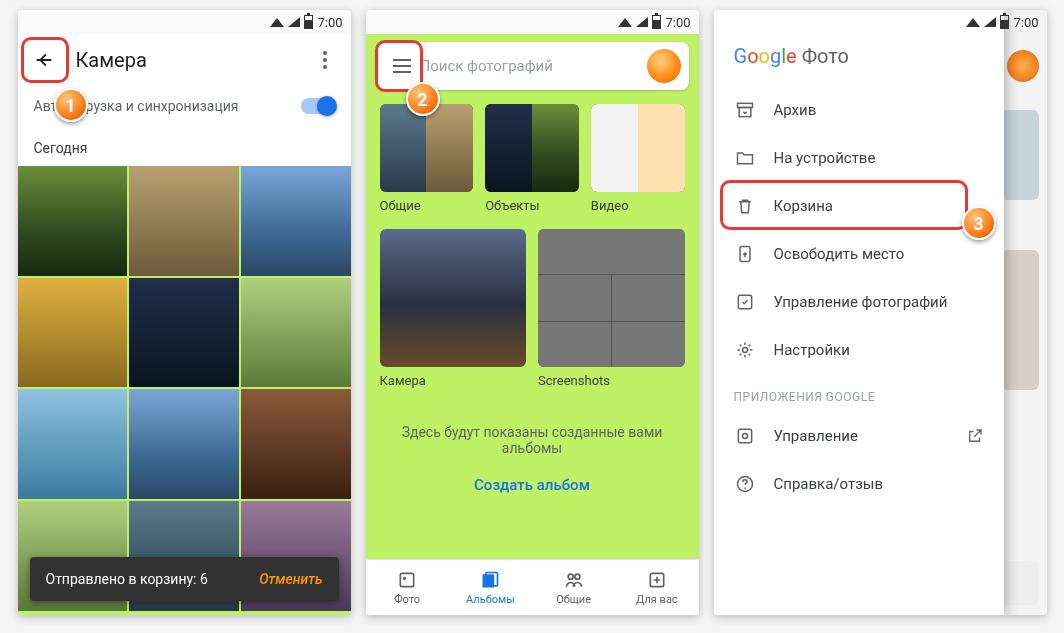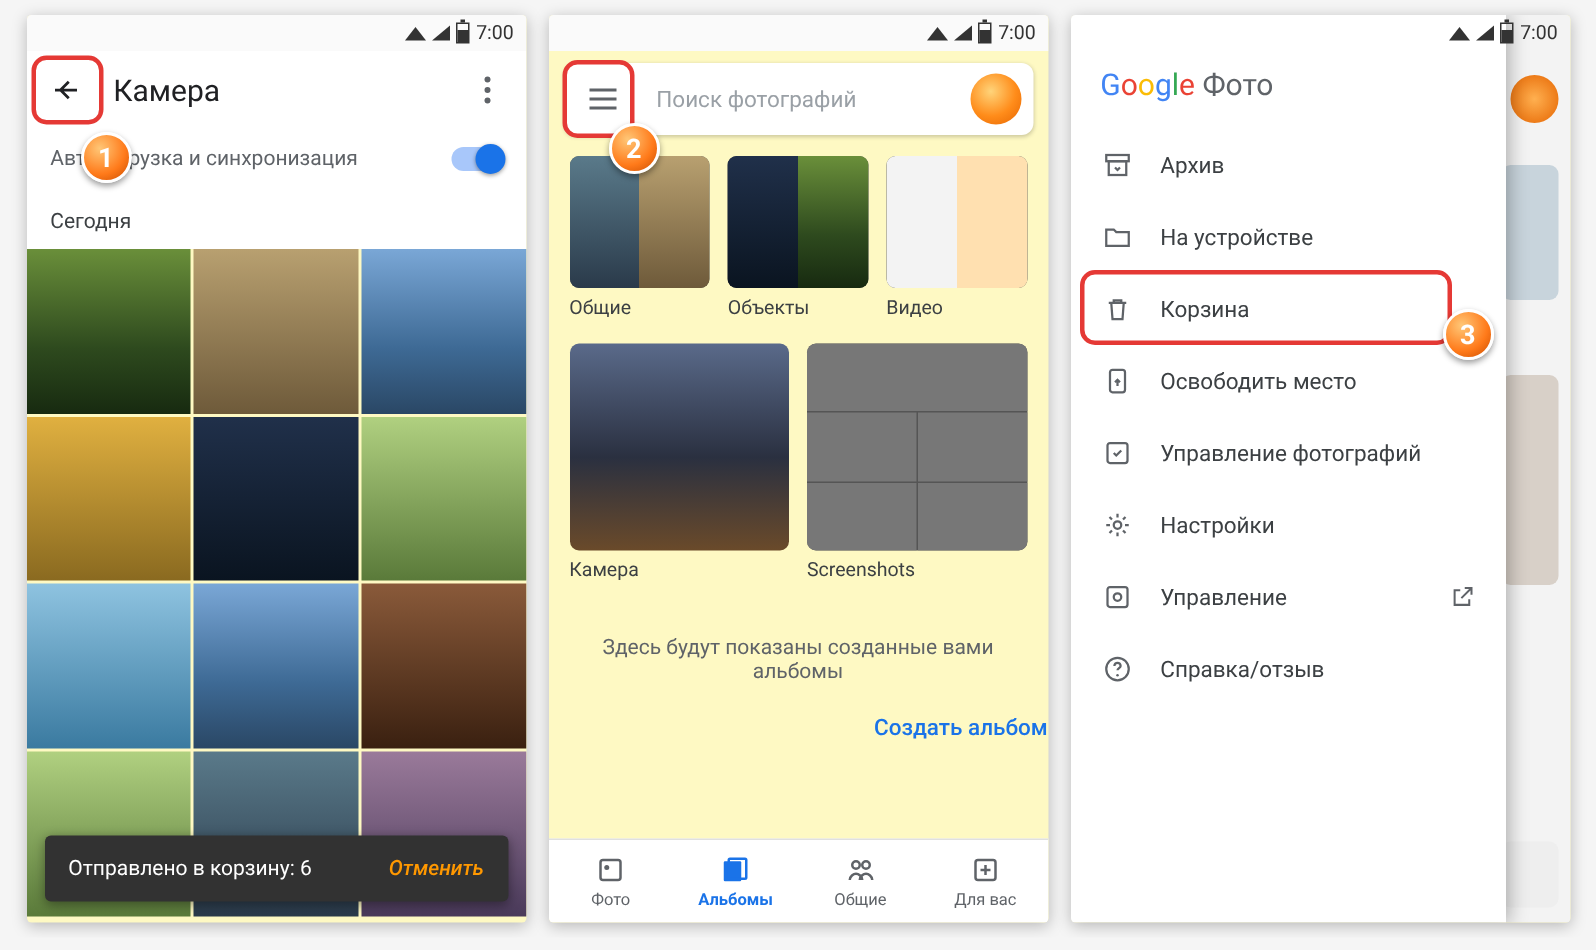"7:00" .phone { background: #fef9c3 -> #bef264 }
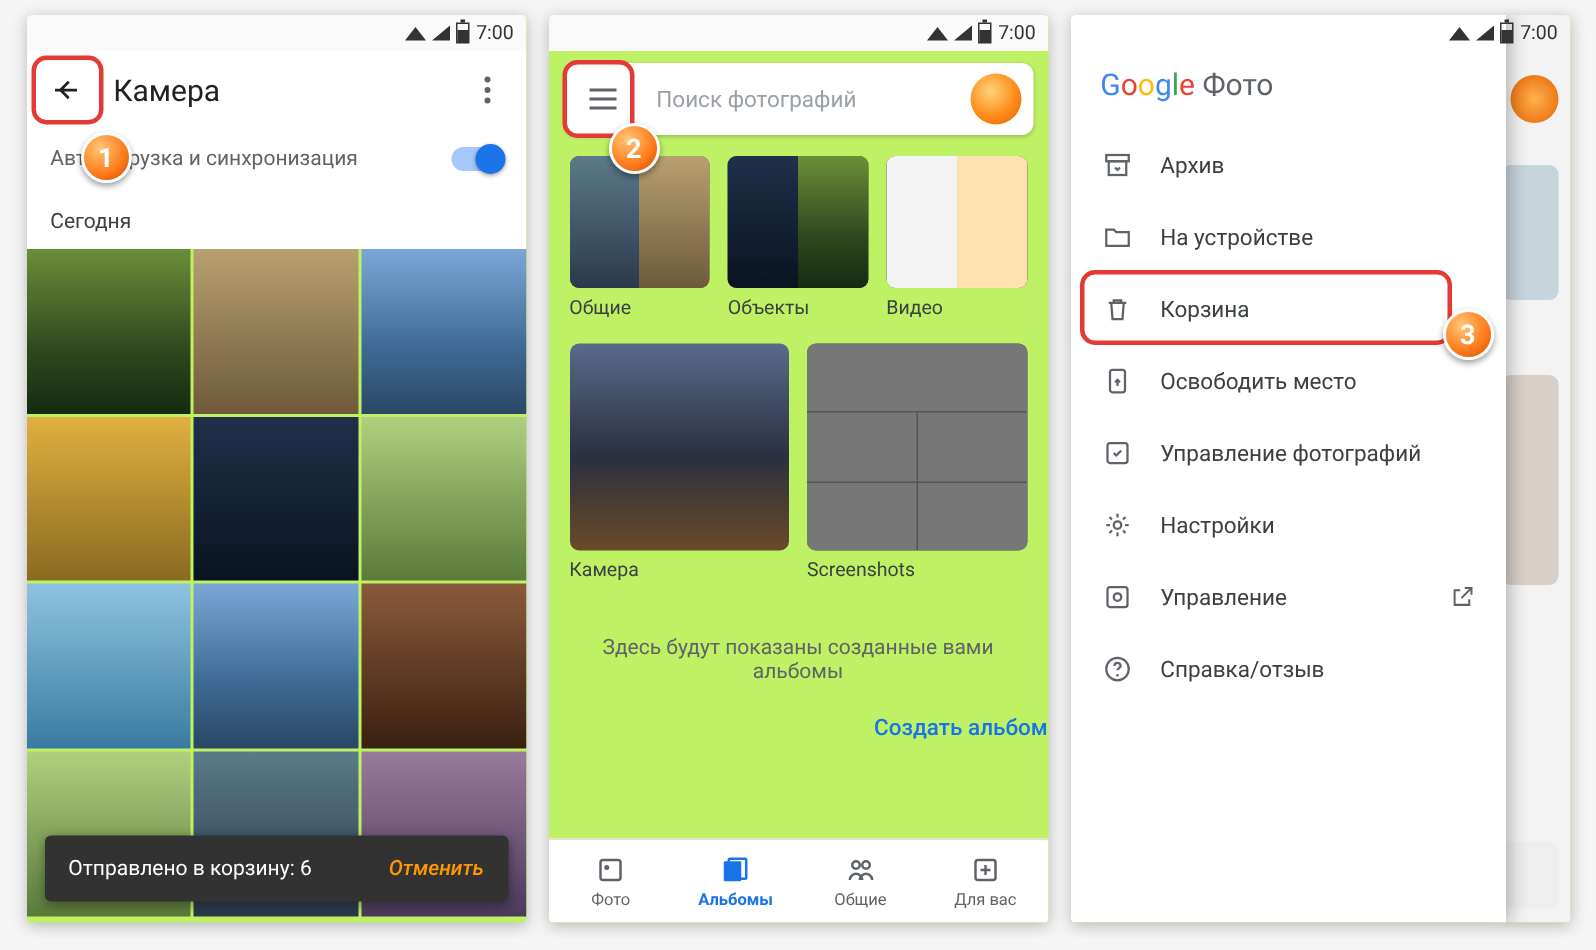"Поиск фотографий" .search-ph { margin-left: 18px -> 0 }
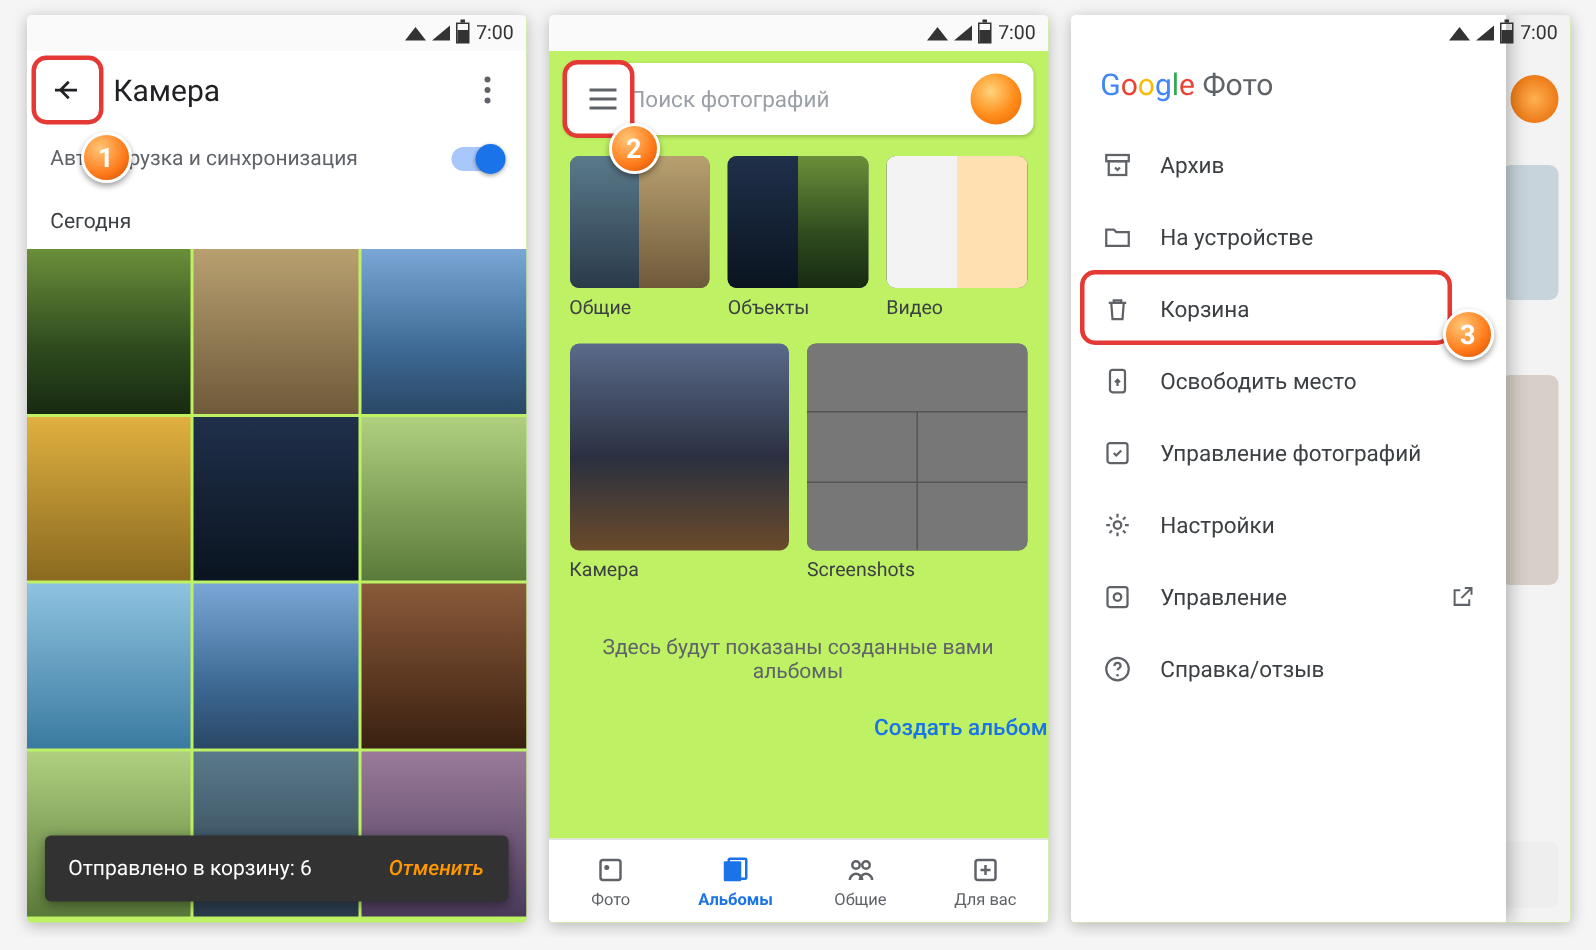"ПРИЛОЖЕНИЯ GOOGLE" div.d-sep-label { html: none -> <div>ПРИЛОЖЕНИЯ GOOGLE</div> }
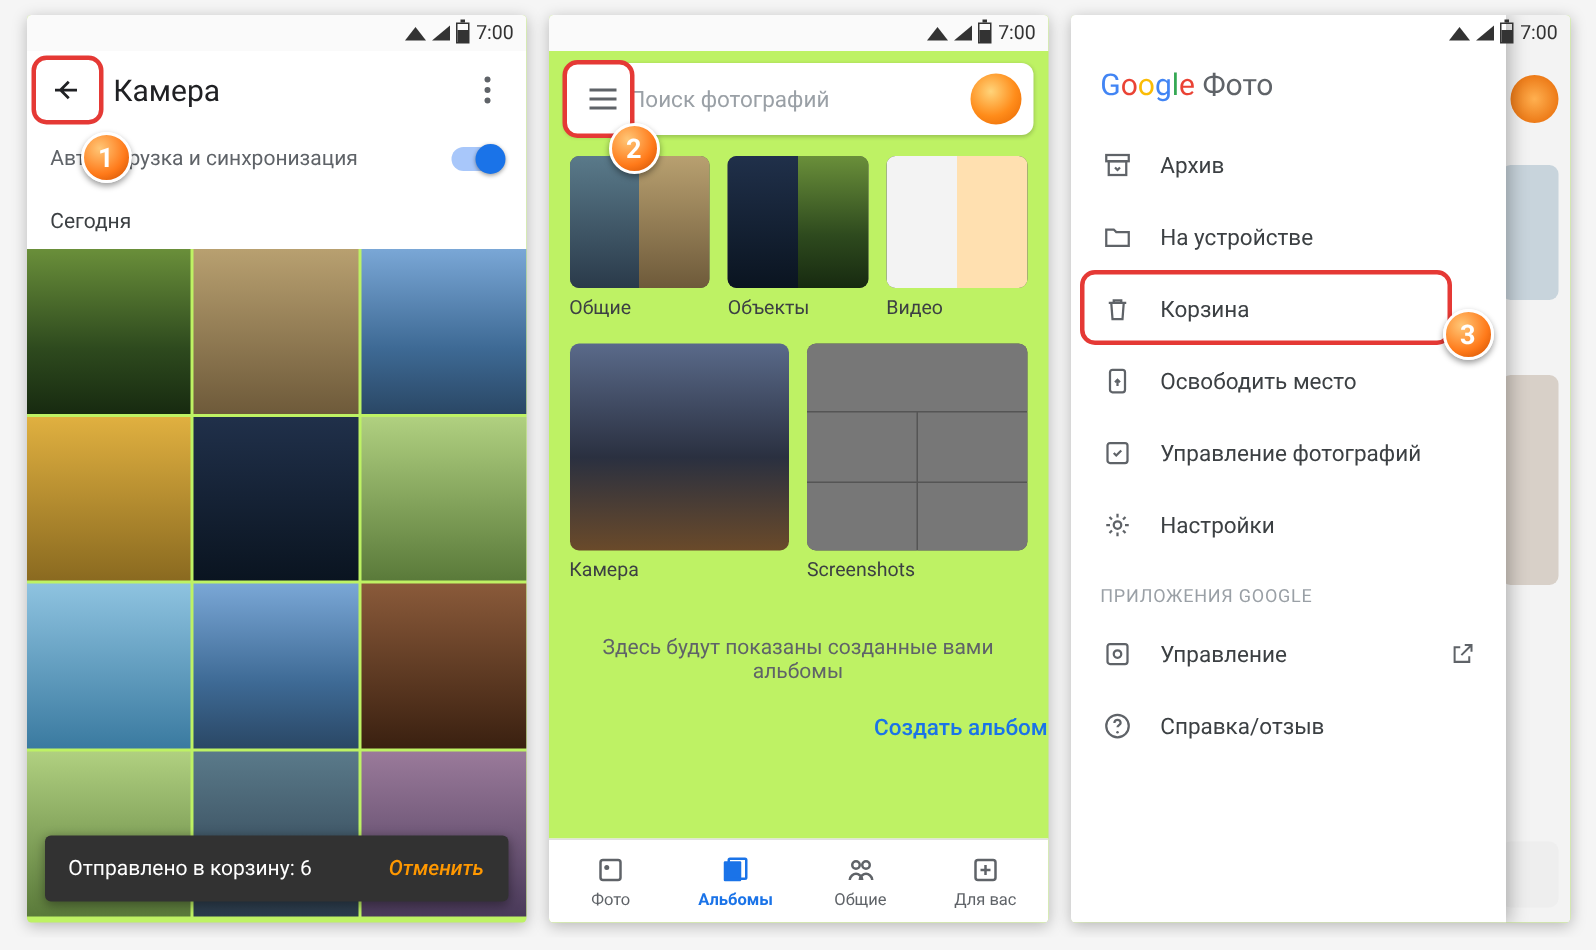"Создать альбом" .create-link { text-align: right -> center }
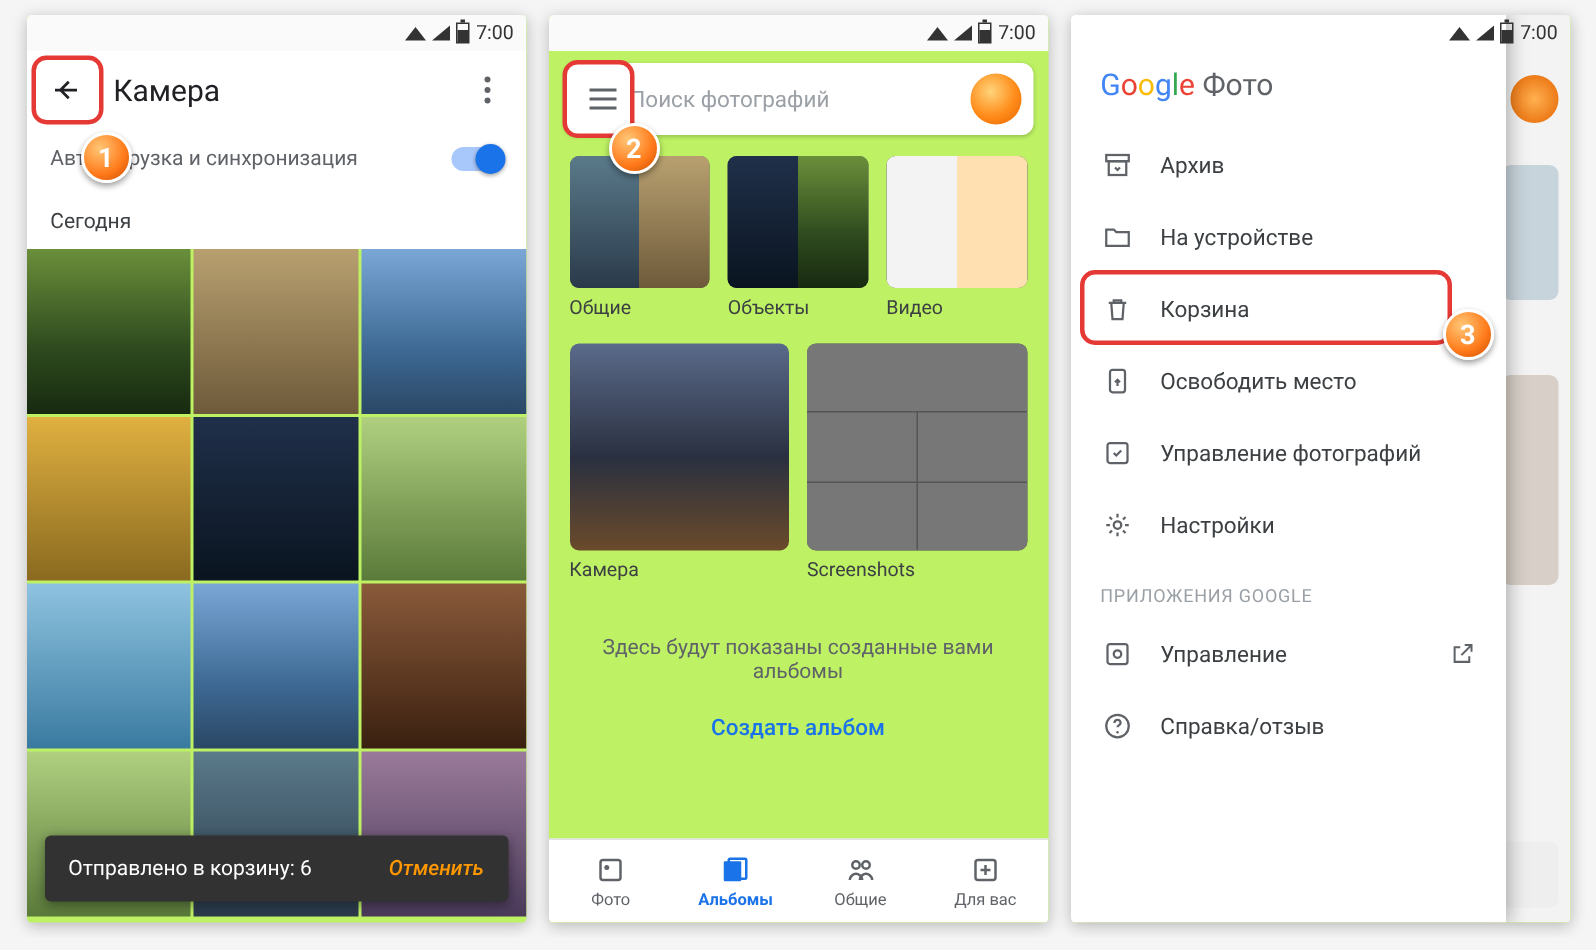"Альбомы" .bn-item.active { font-weight: bold -> none }
